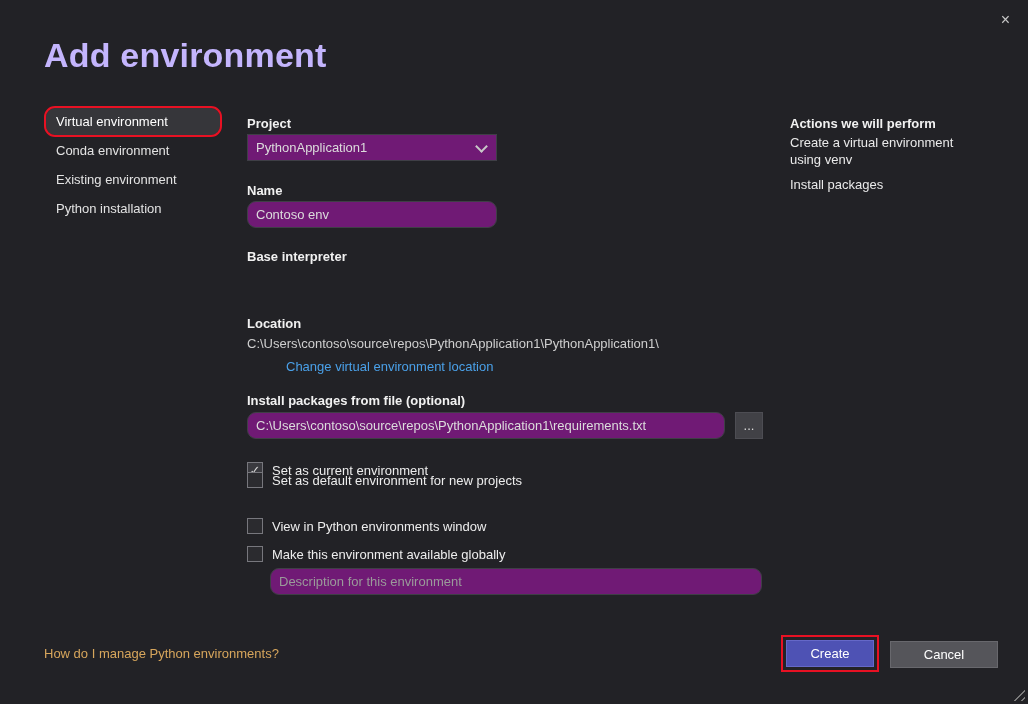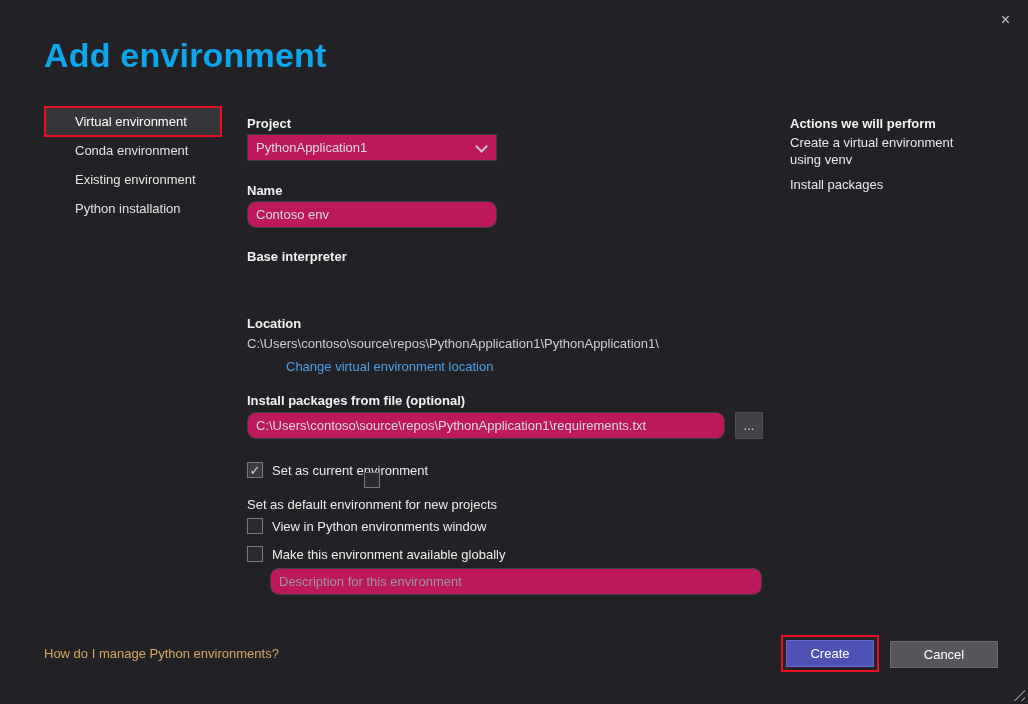"Add environment" #page-title { color: #0ea5e9 -> #c4b5fd }
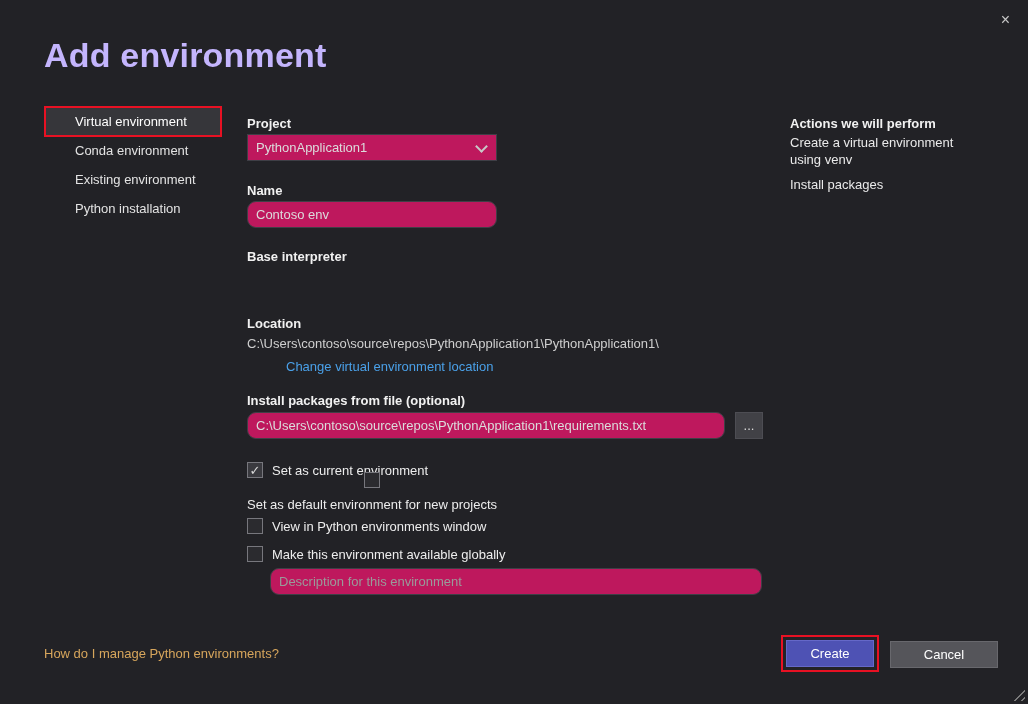"Virtual environment" .side-item { border-radius: none -> 9px; padding-left: 29px -> 10px }
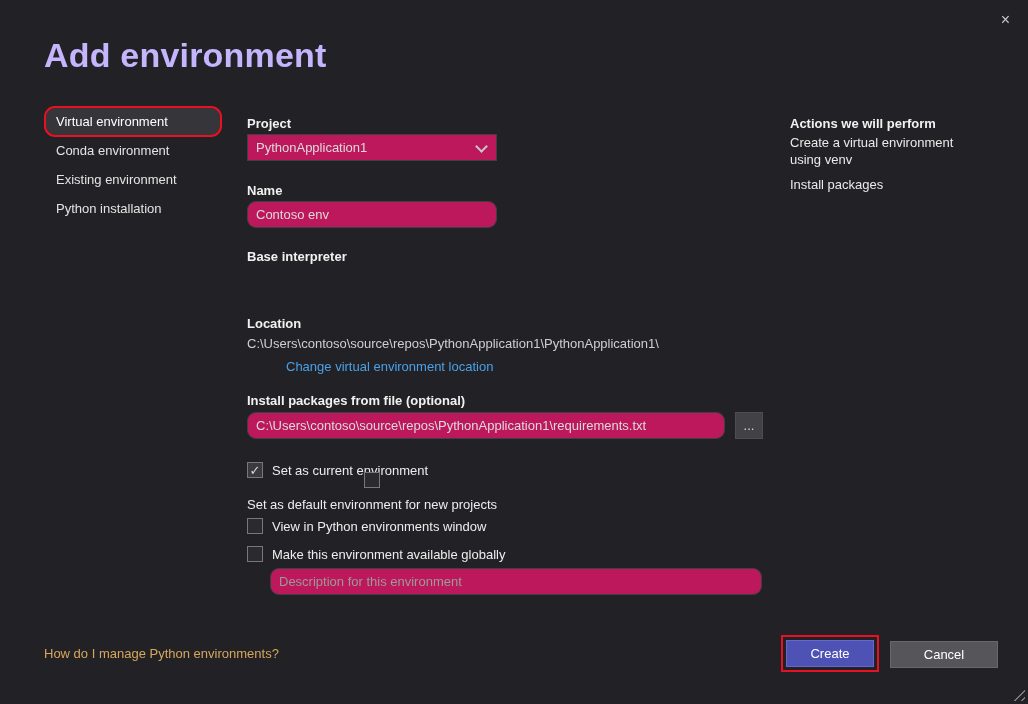"PythonApplication1" .field { background: #be185d -> #701a75 }
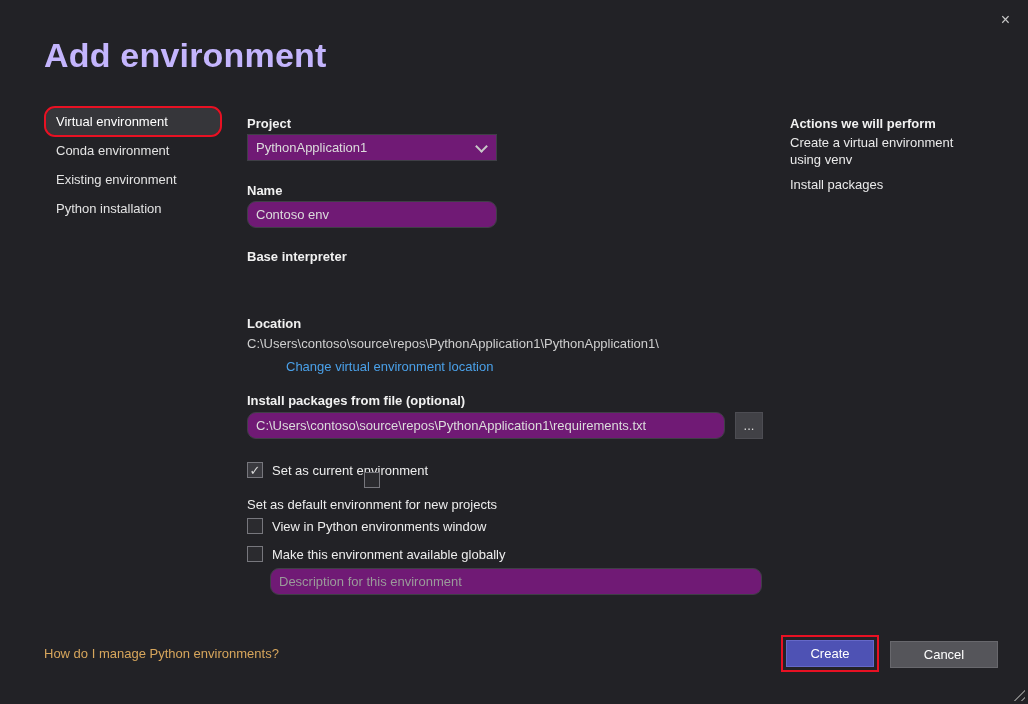"Set as default environment for" #chk1 { flex-direction: column -> none }
